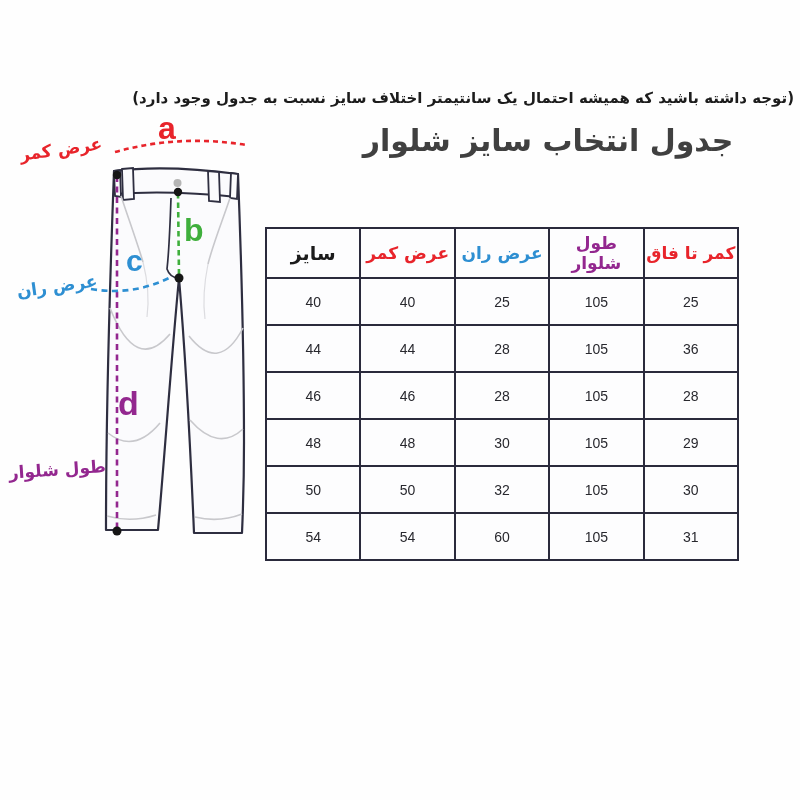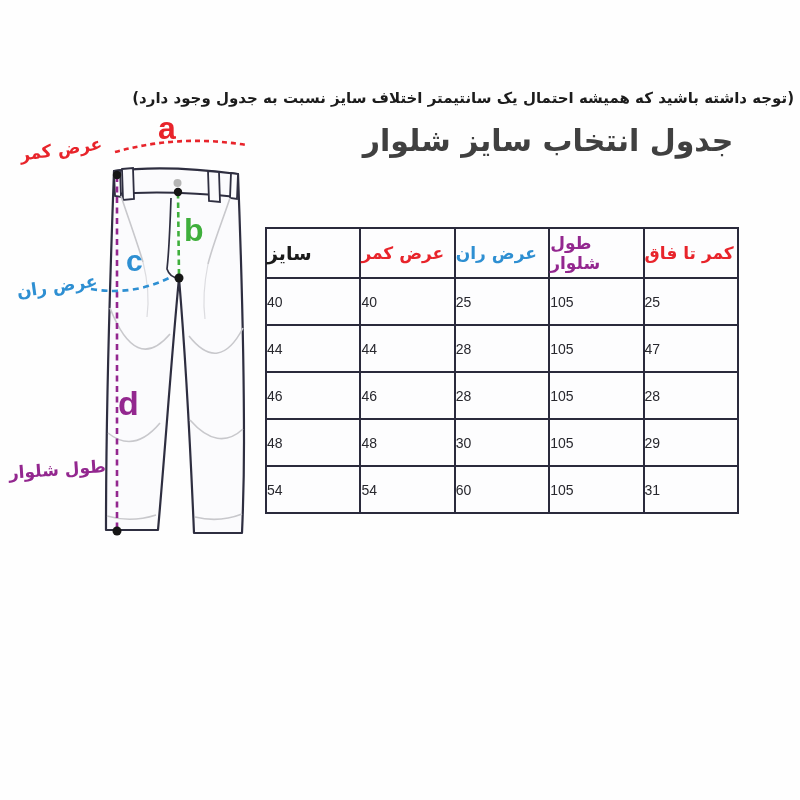"سایز" table.size-table th,table.size-table td { text-align: left -> center }
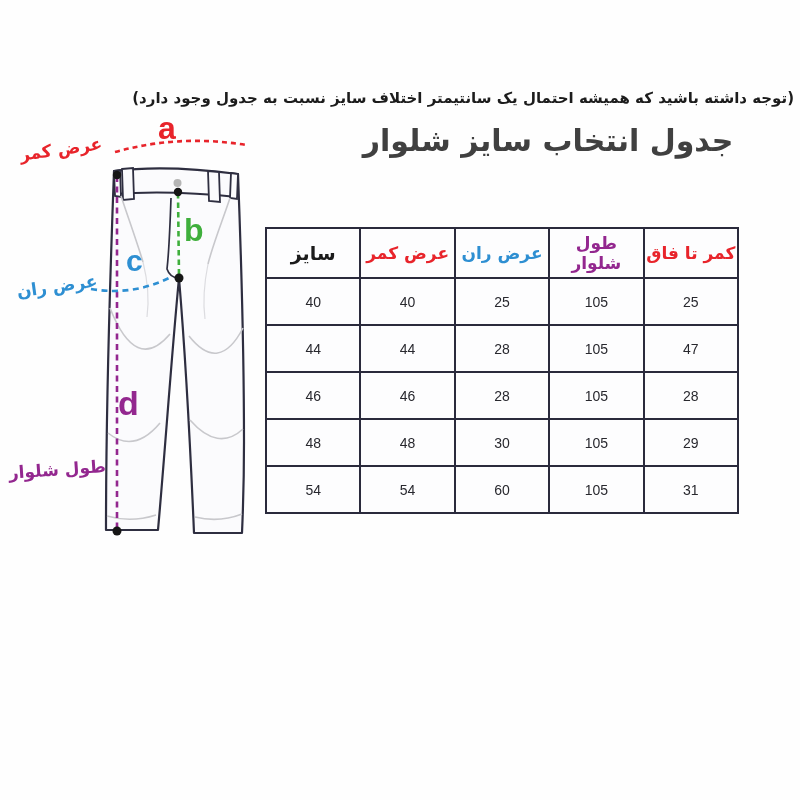"47" td { text: 47 -> 36 }
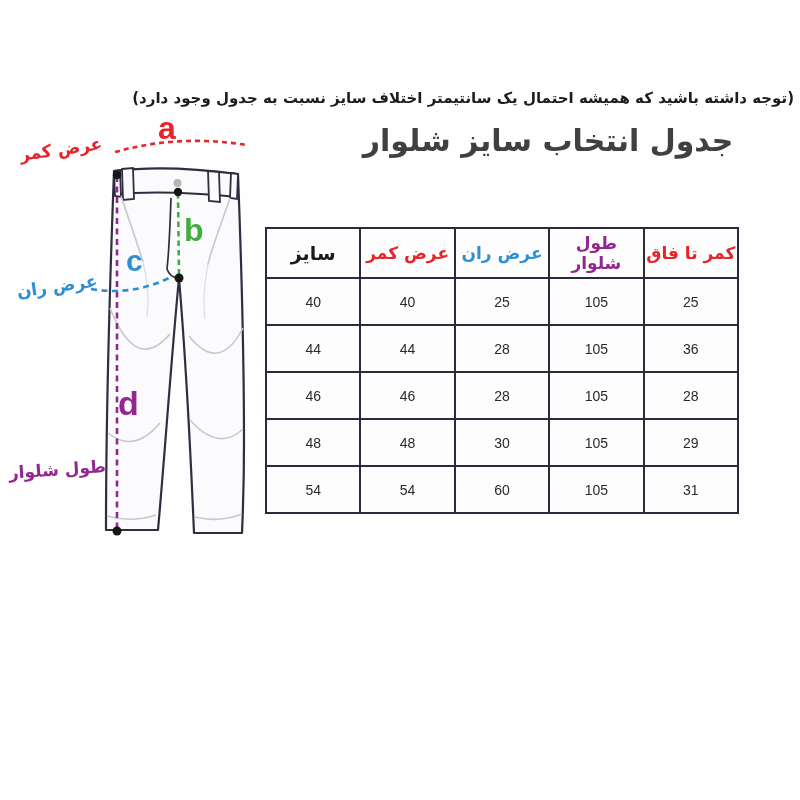"50" tr { html: none -> <tr> <td>50</td> <td>50</td> <td>32</td> <td>105</td> <td>30</td> </tr> }
